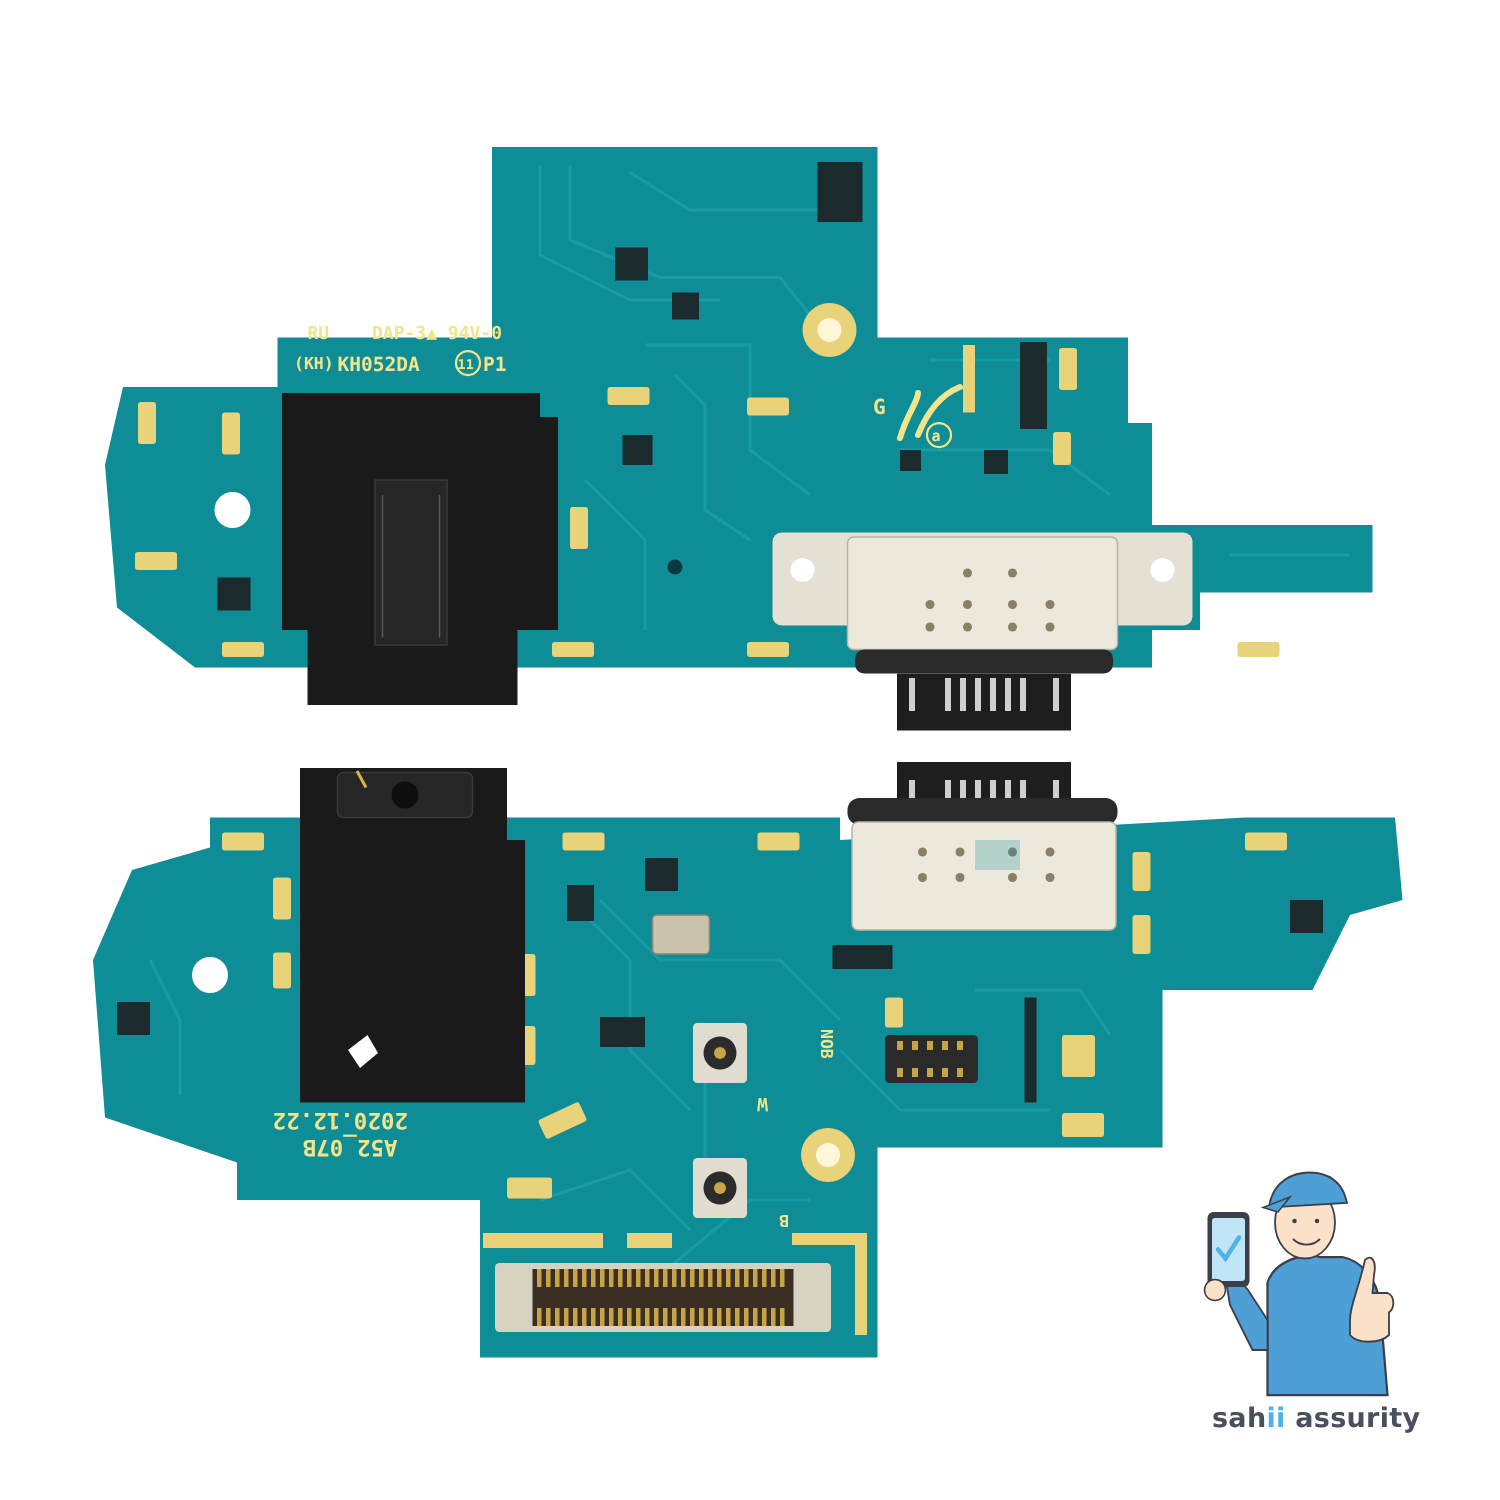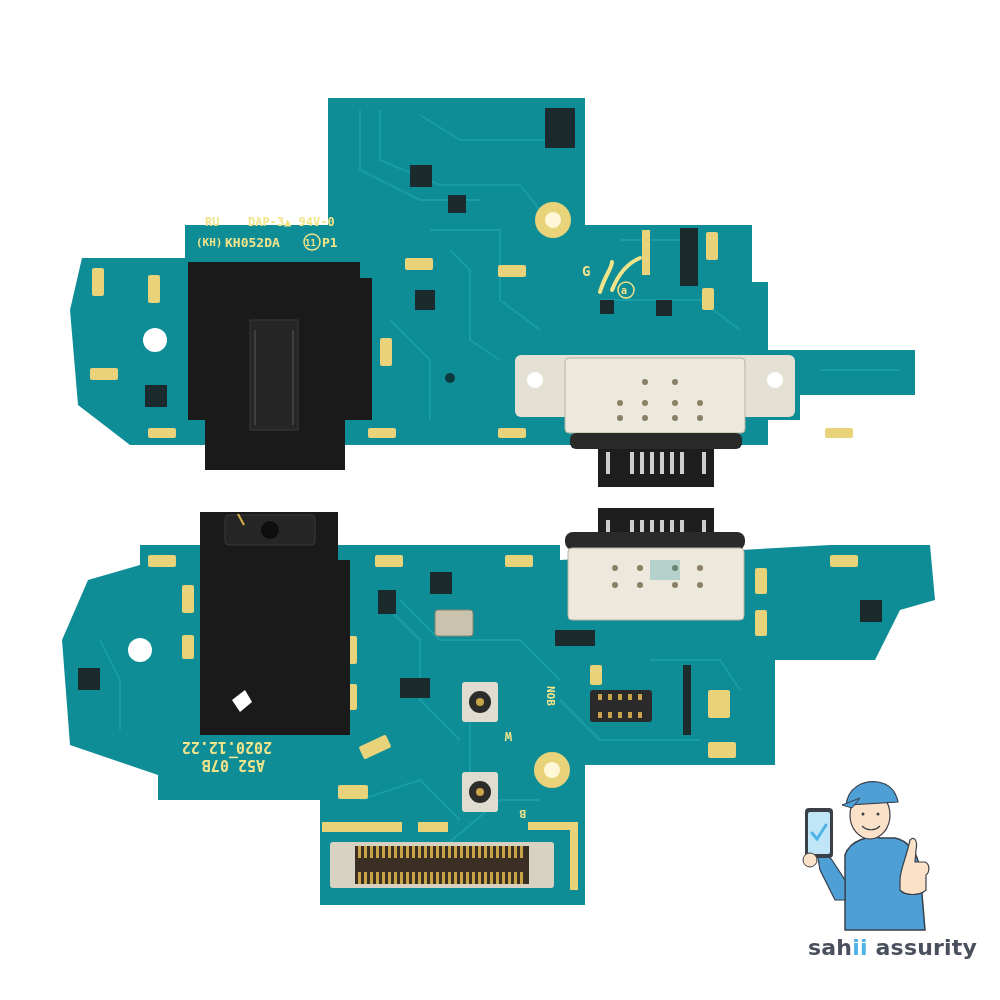"sahii assurity" .brand { font-size: 22px -> 18px }
